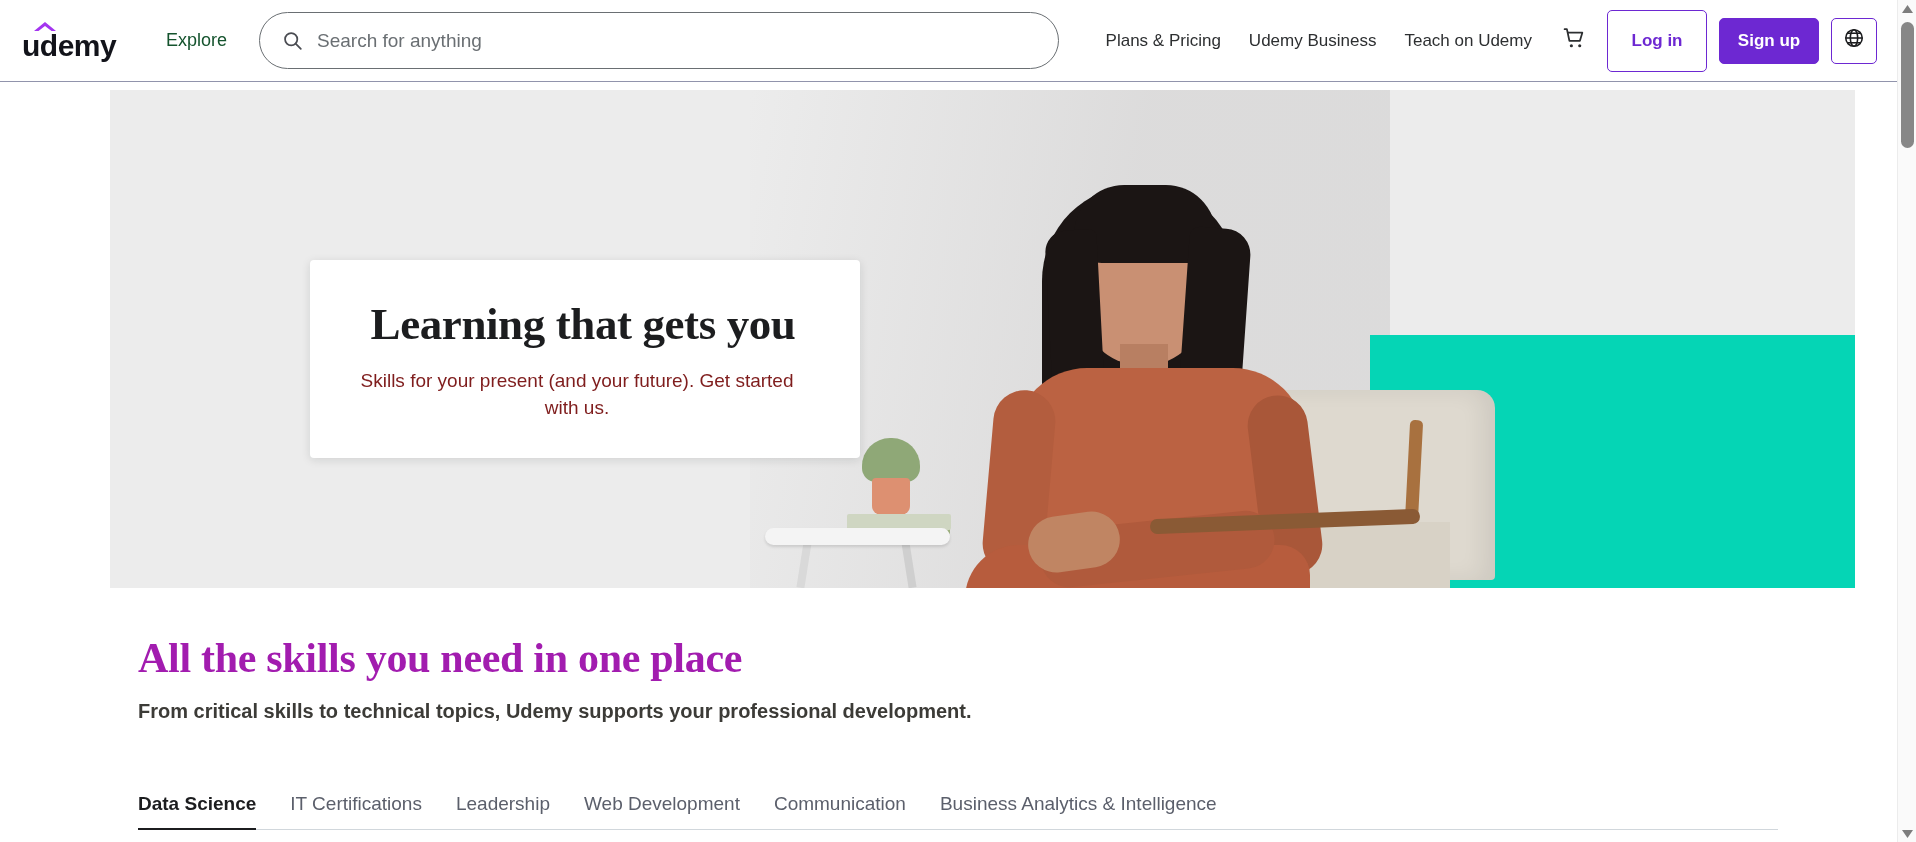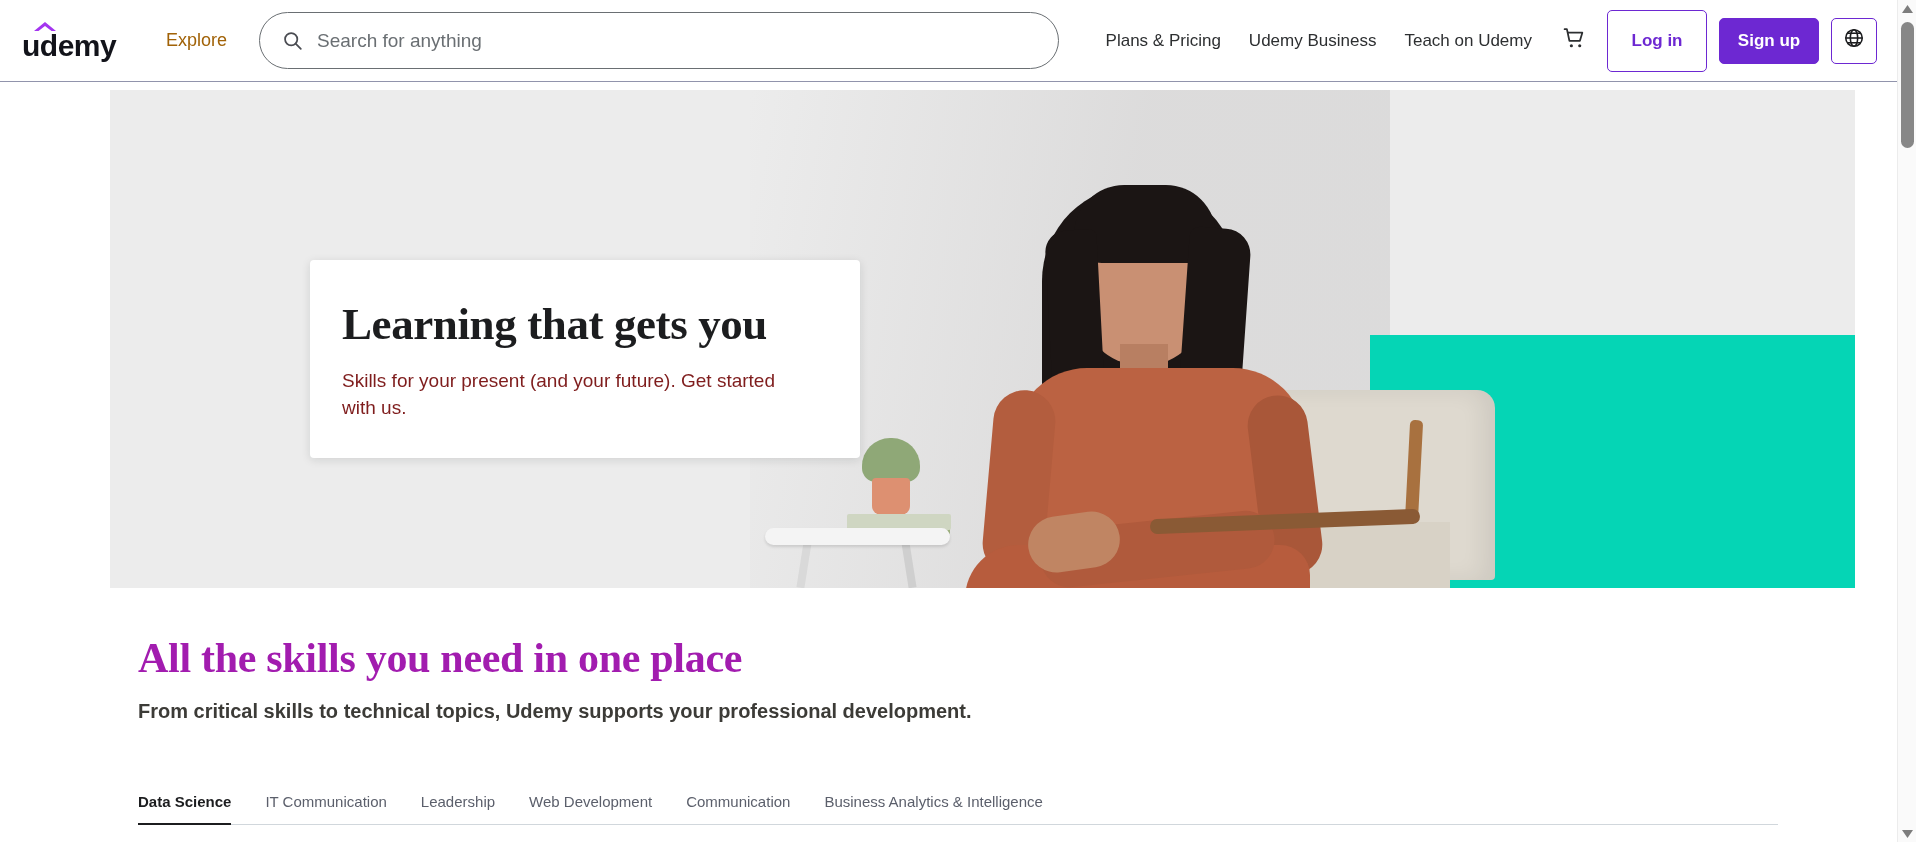"Explore" .explore-link { color: #a16207 -> #14532d }
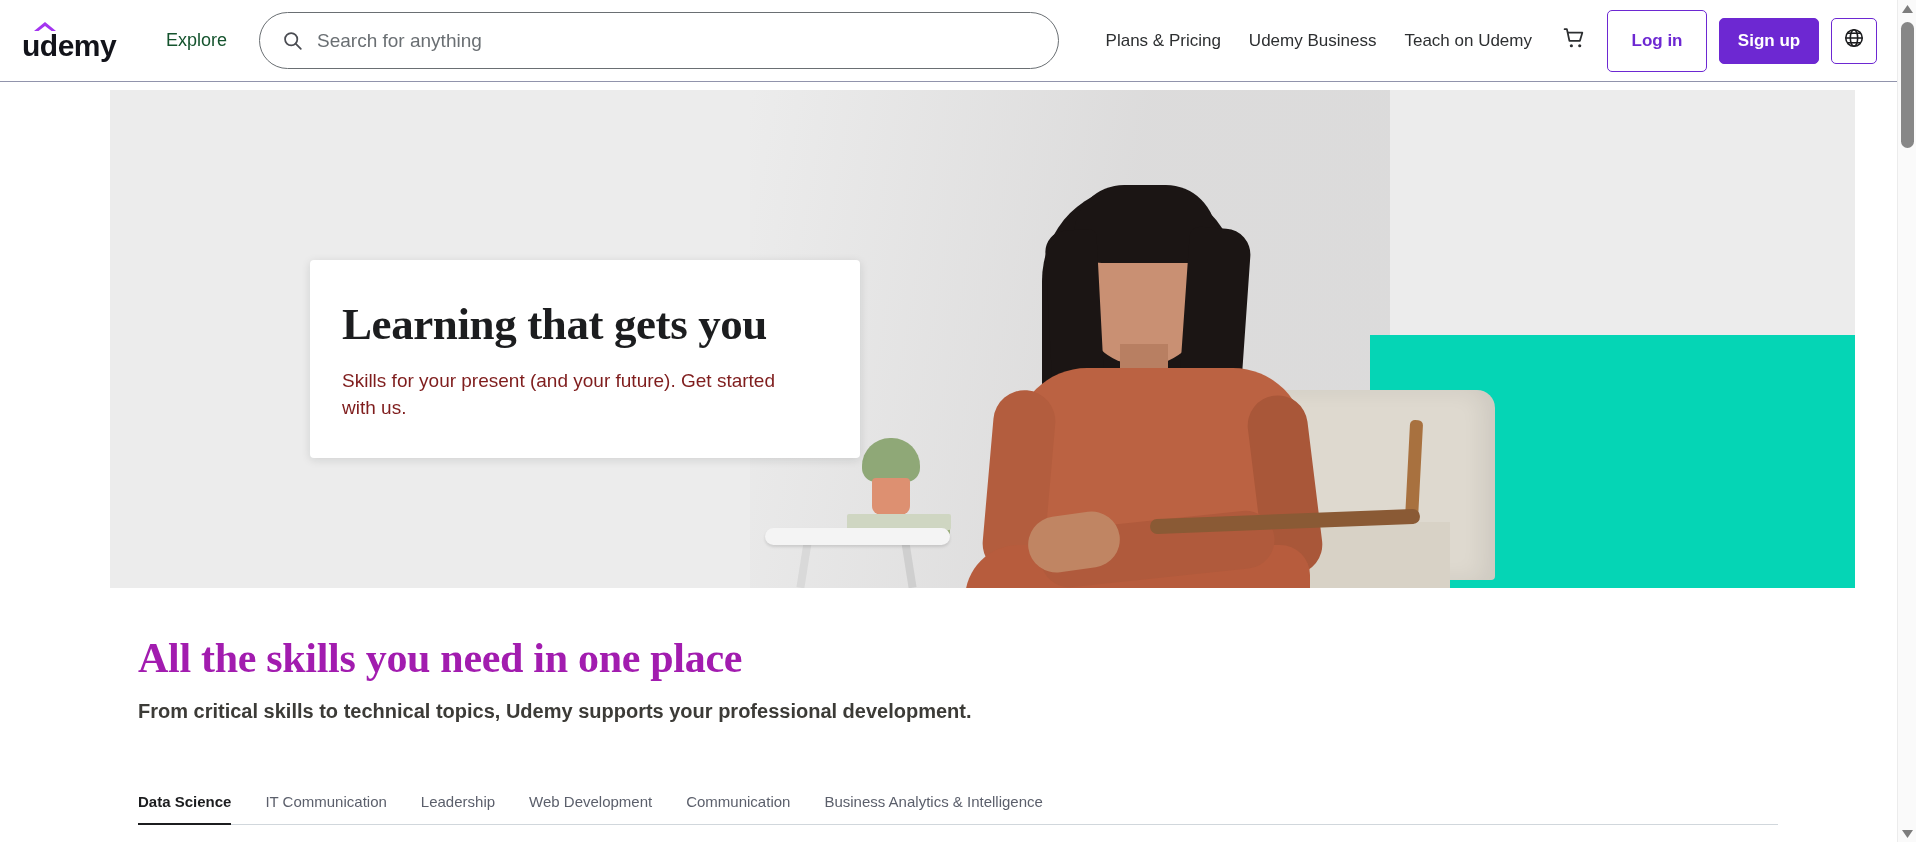"Learning that gets you" .hero-card { text-align: none -> center }
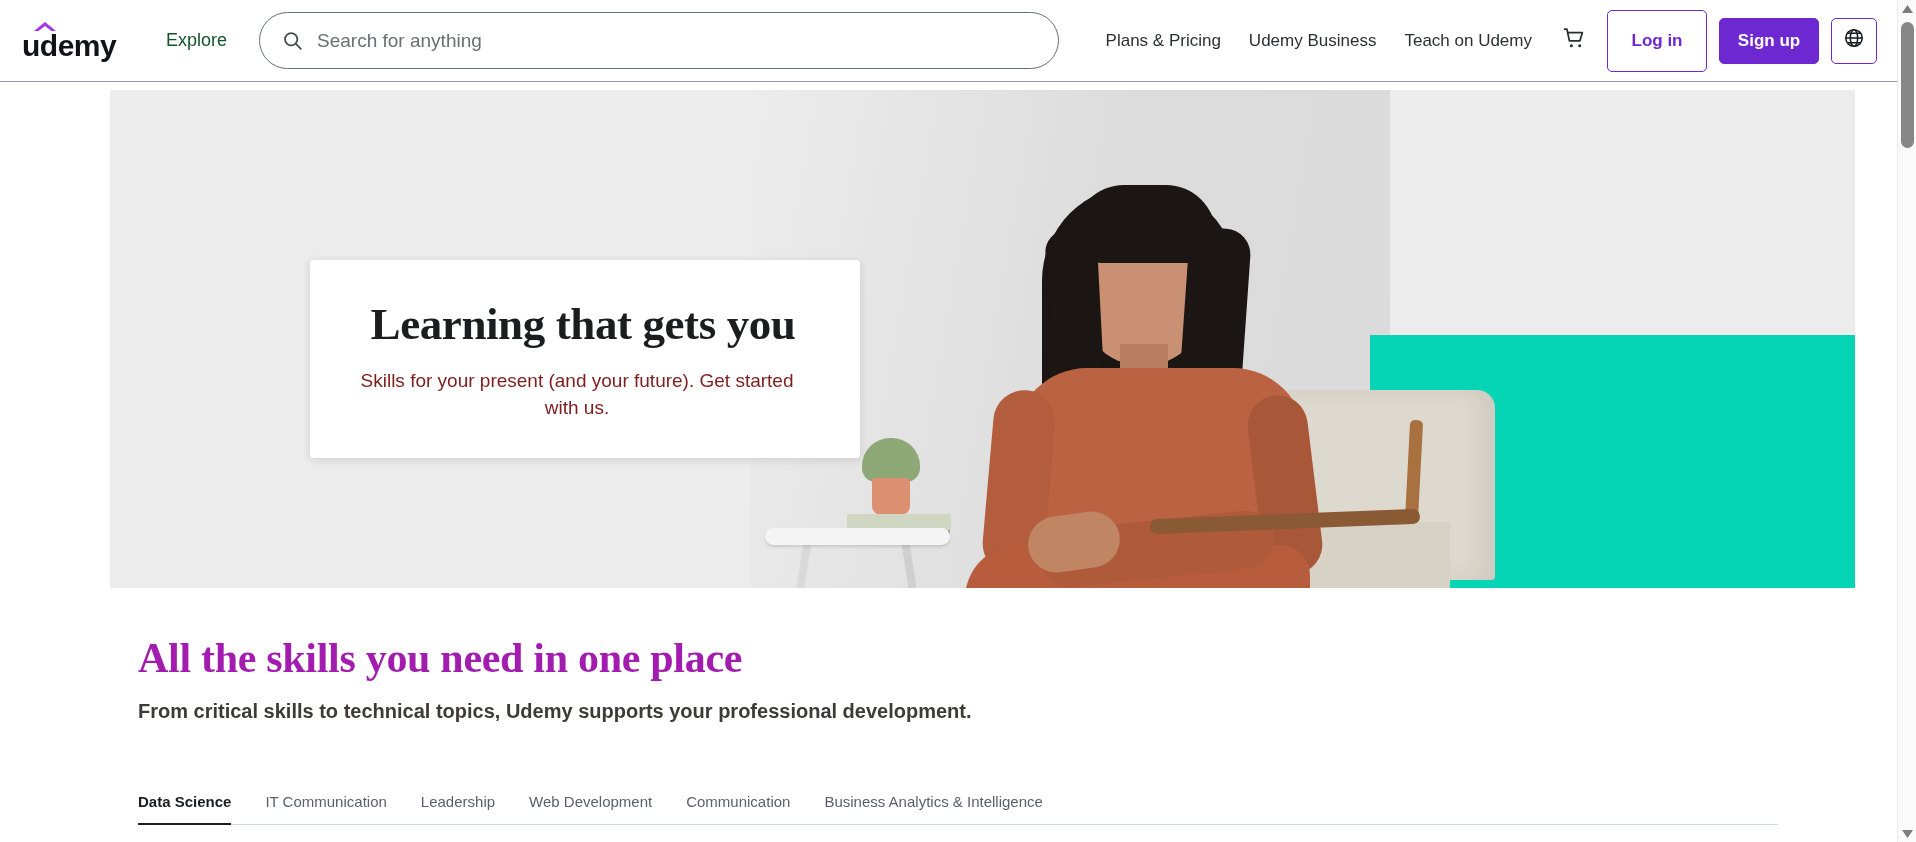"Data Science" .tab { font-size: 15px -> 19px }
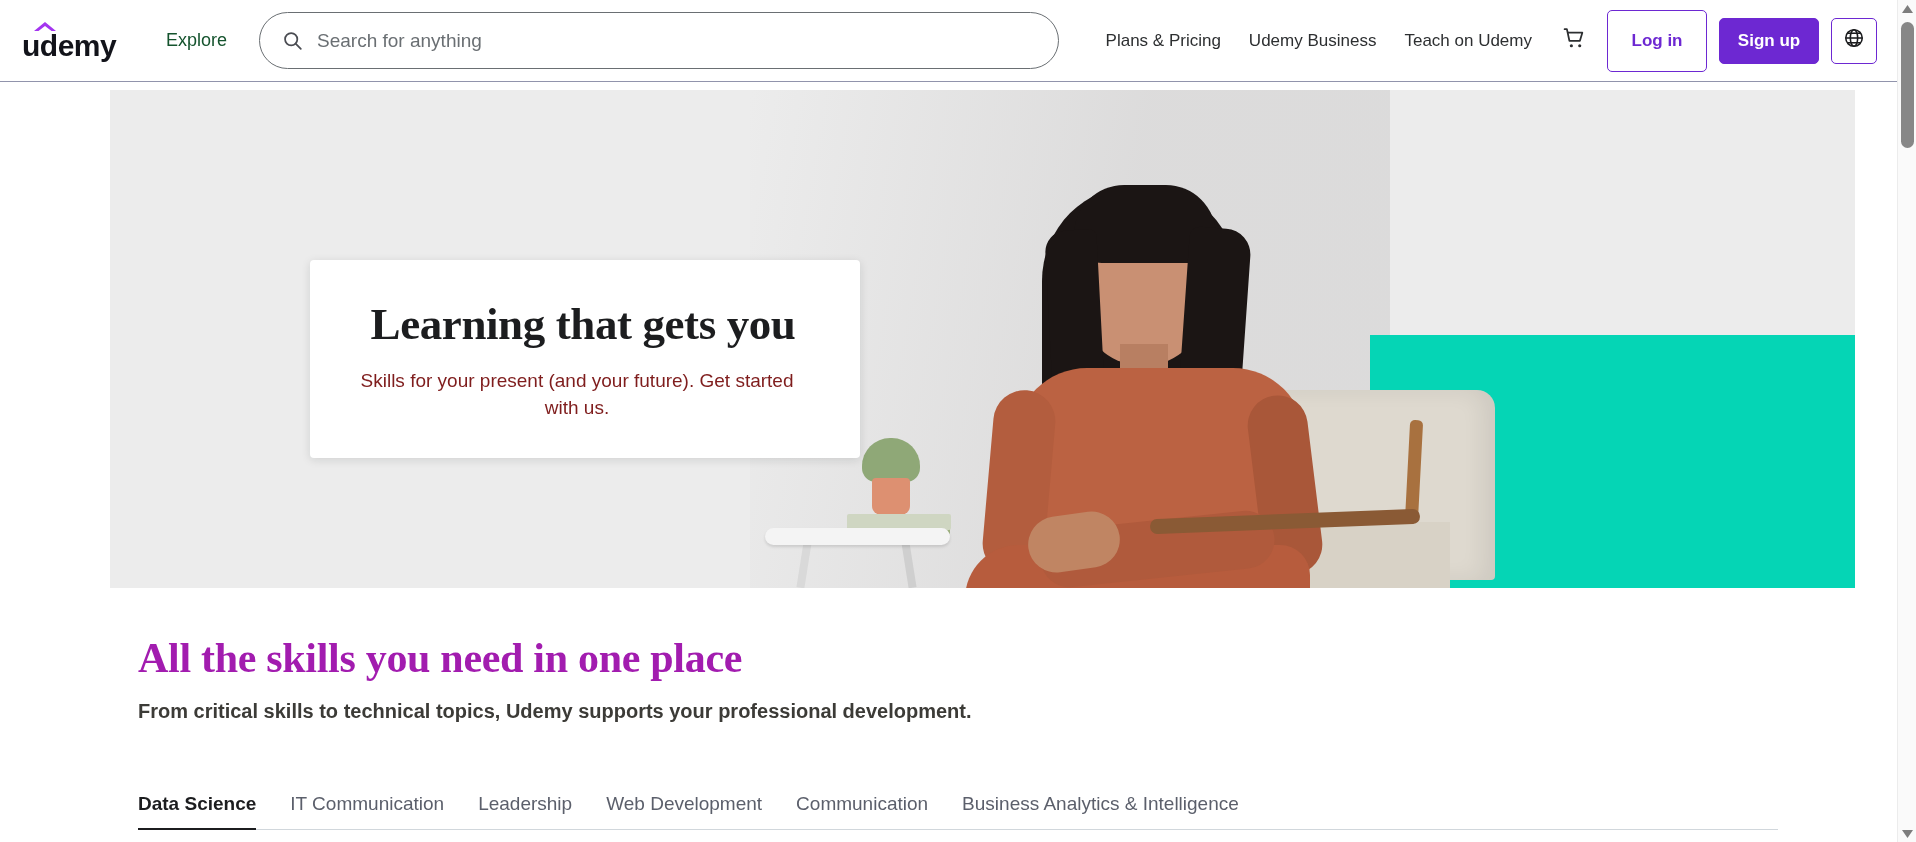"IT Communication" div.tab { text: Communication -> Certifications }
